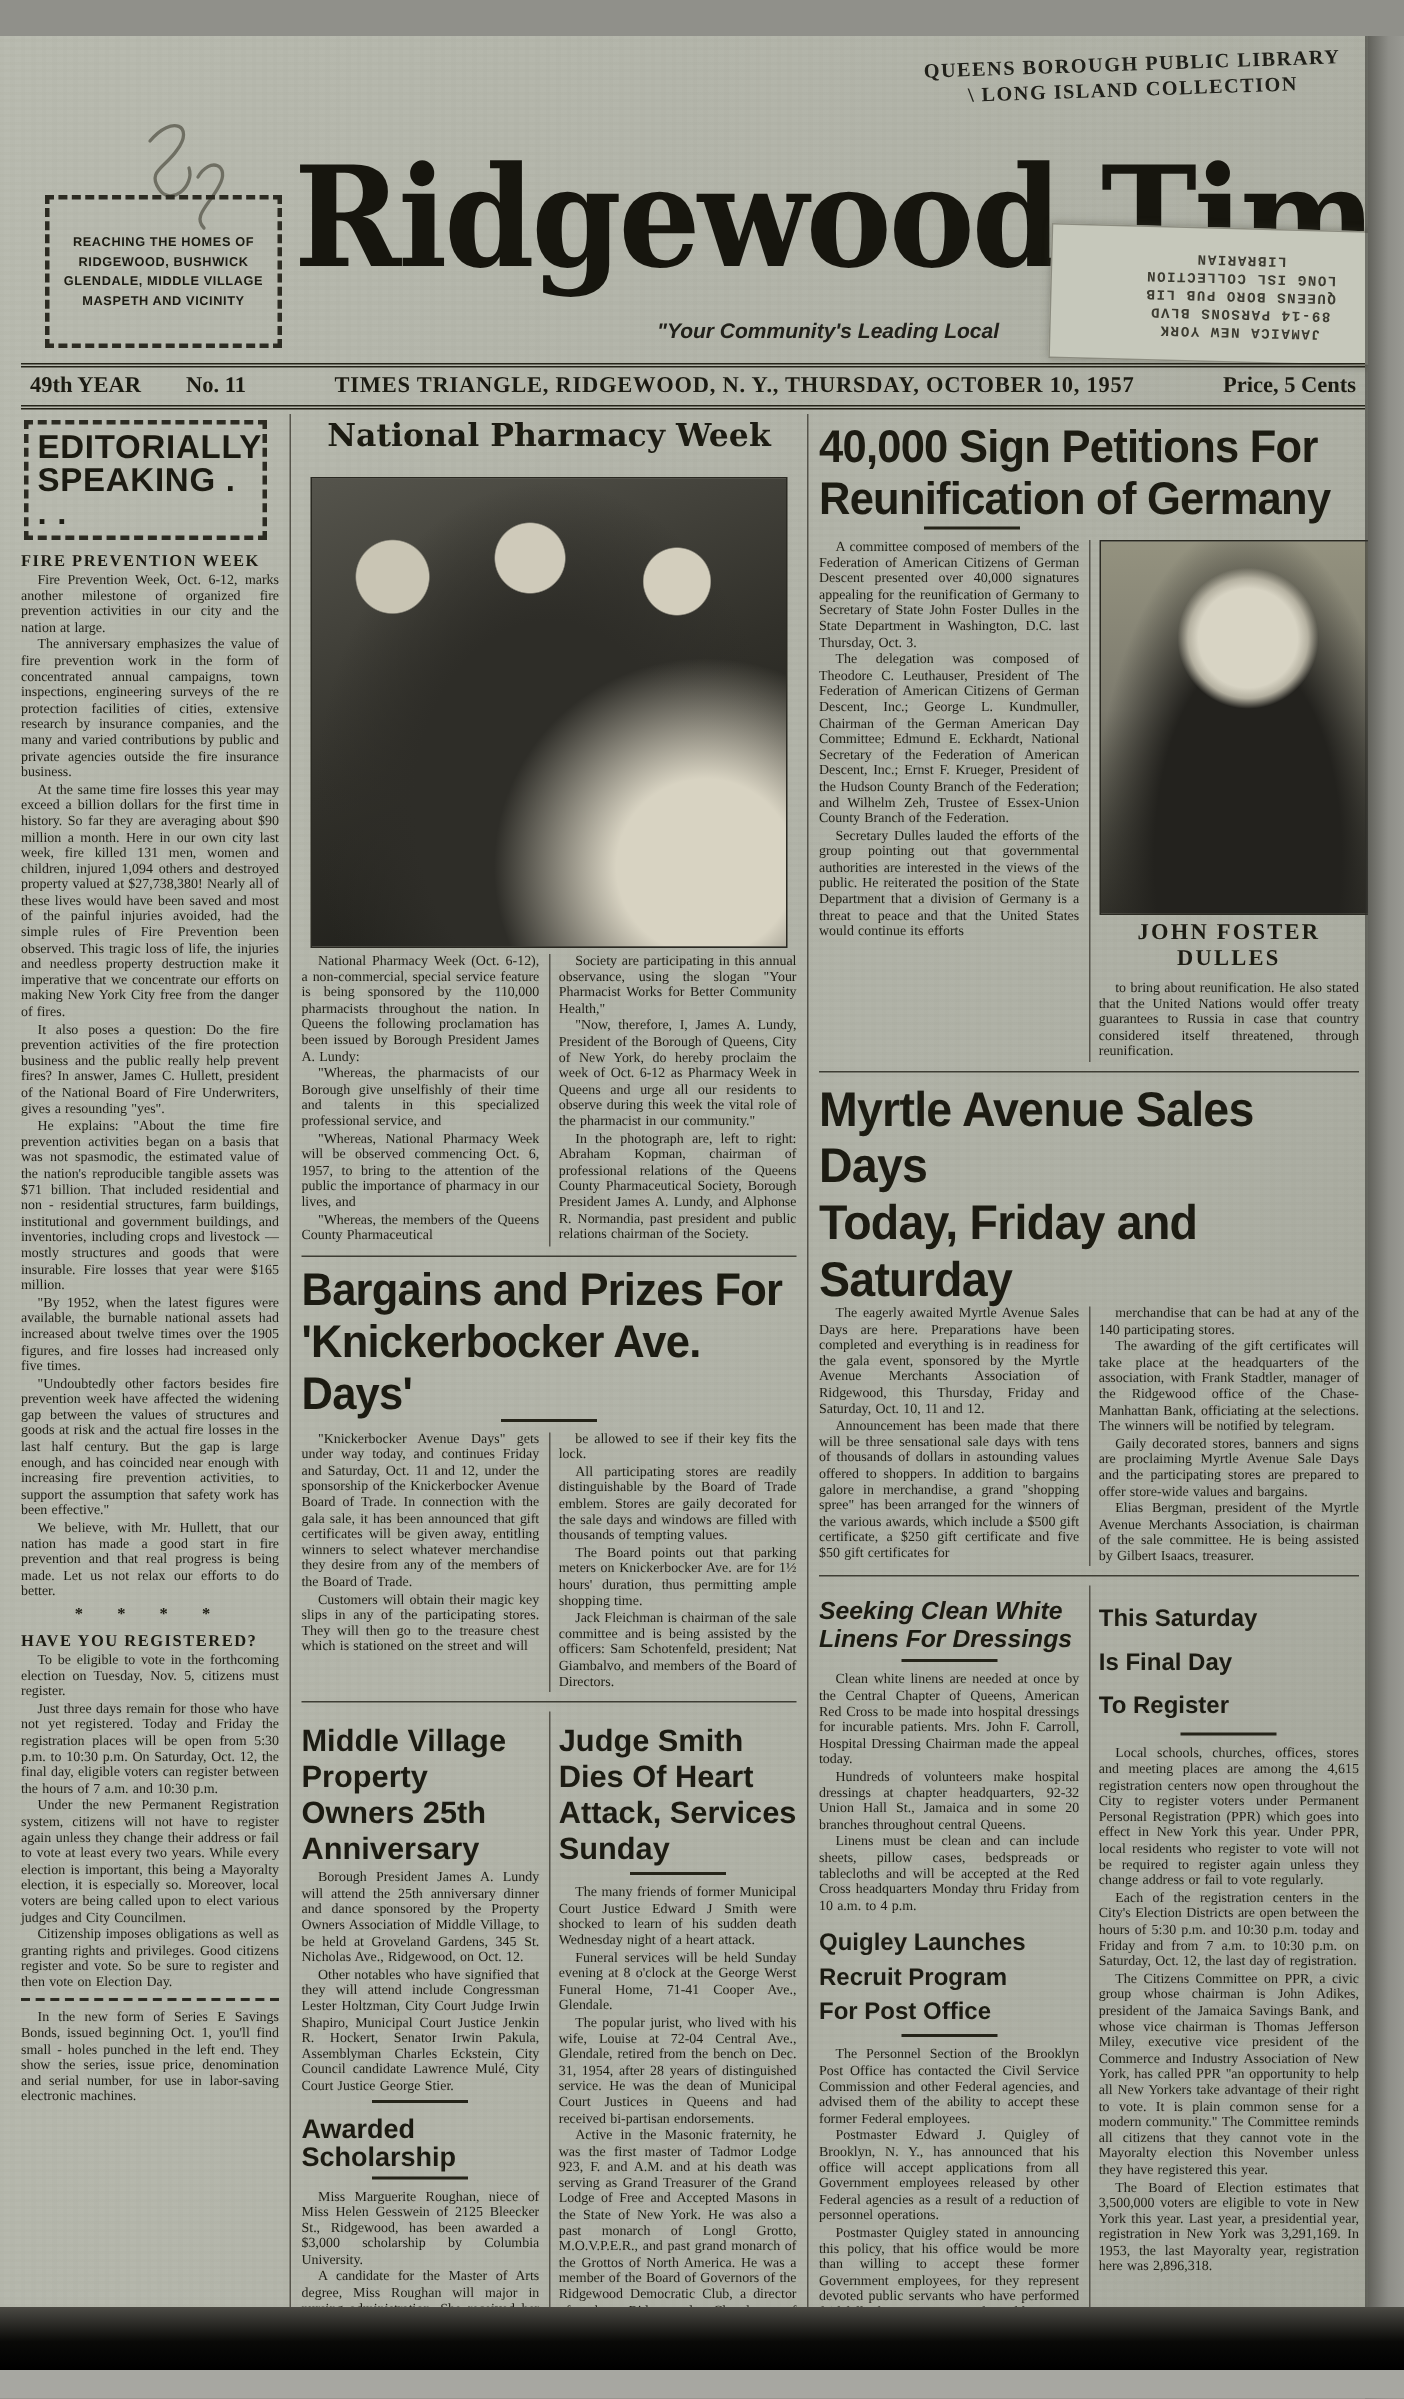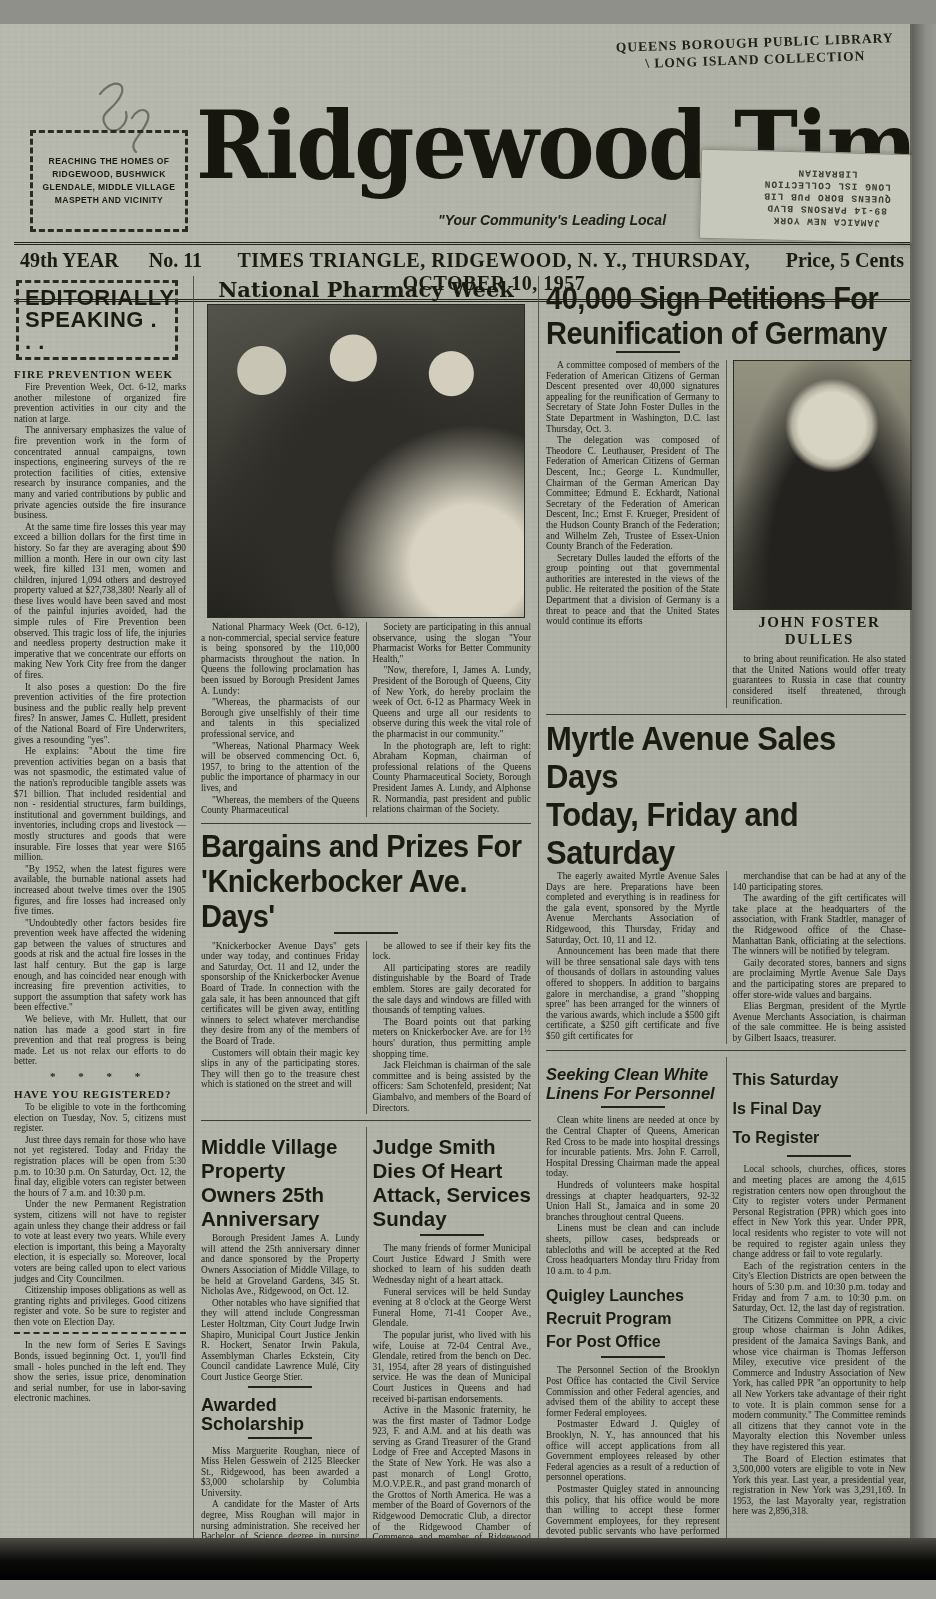"49th YEAR" .dateline { font-size: 20px -> 15px }
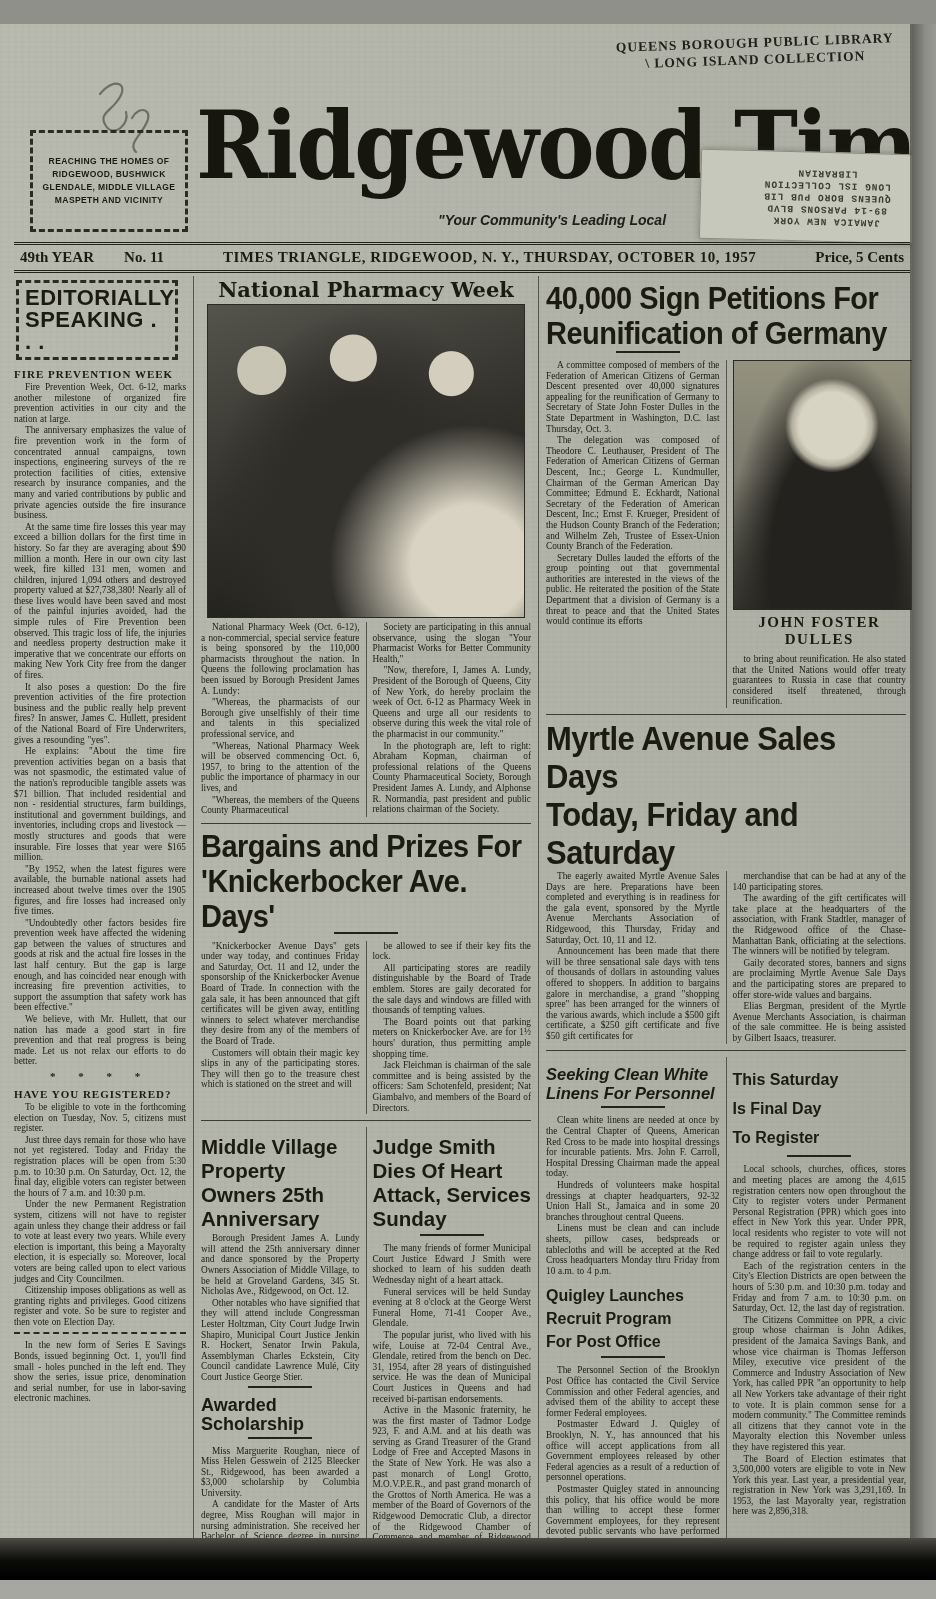"National Pharmacy Week" .hl-serif { margin: 2px 0 2px -> 2px 0 16px }
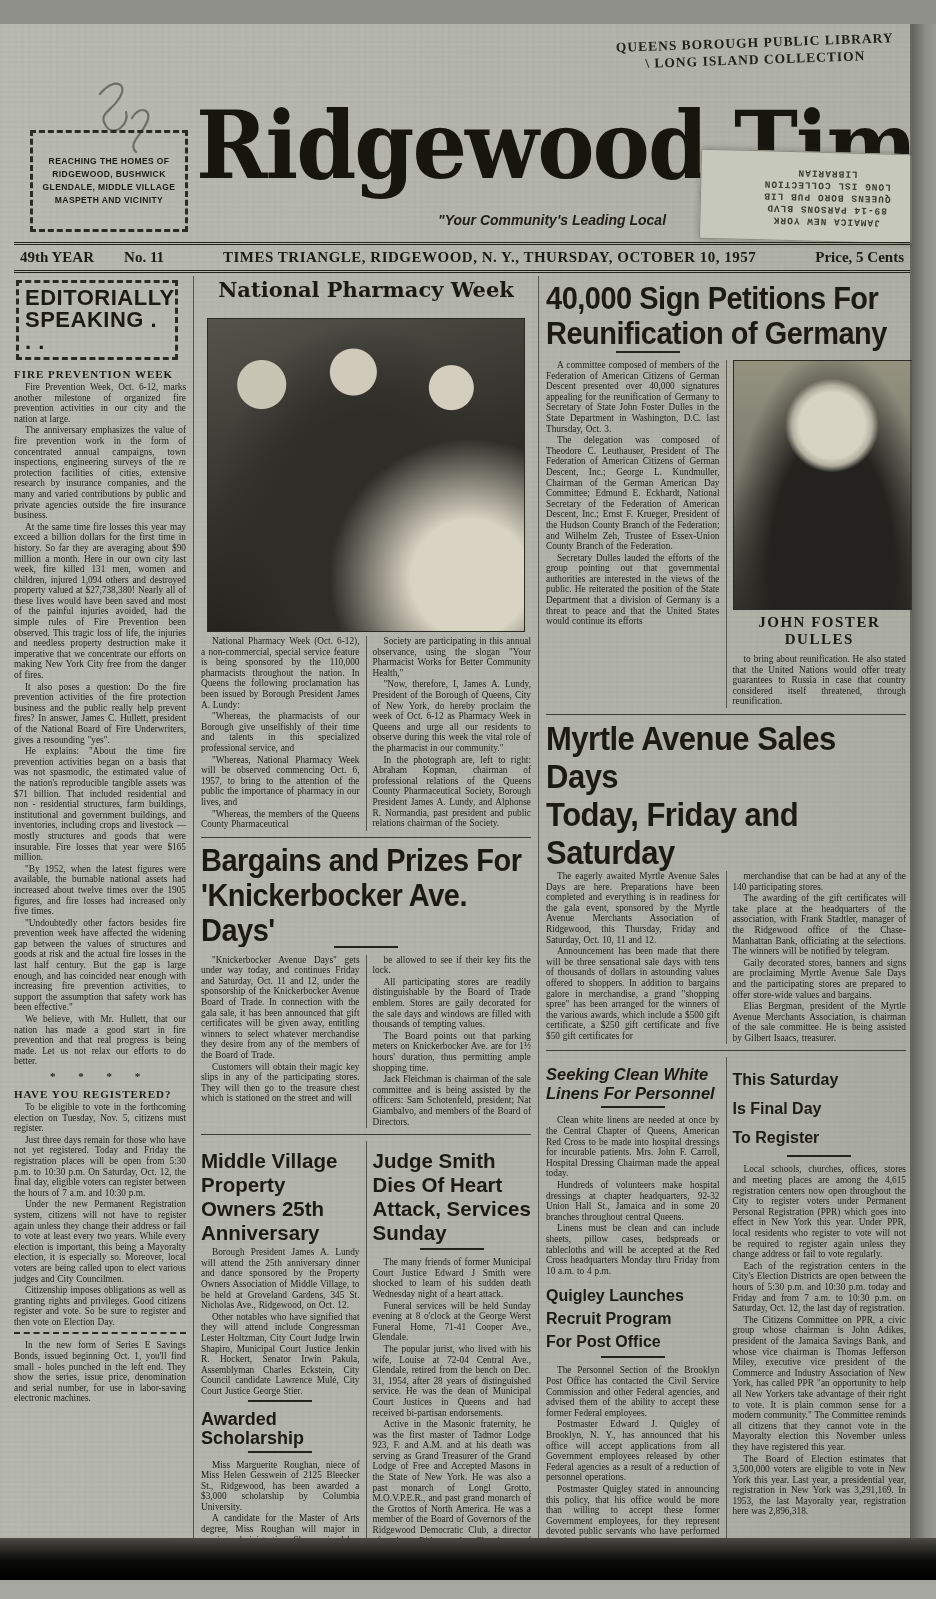"Linens For Personnel" div { text: Personnel -> Dressings }
